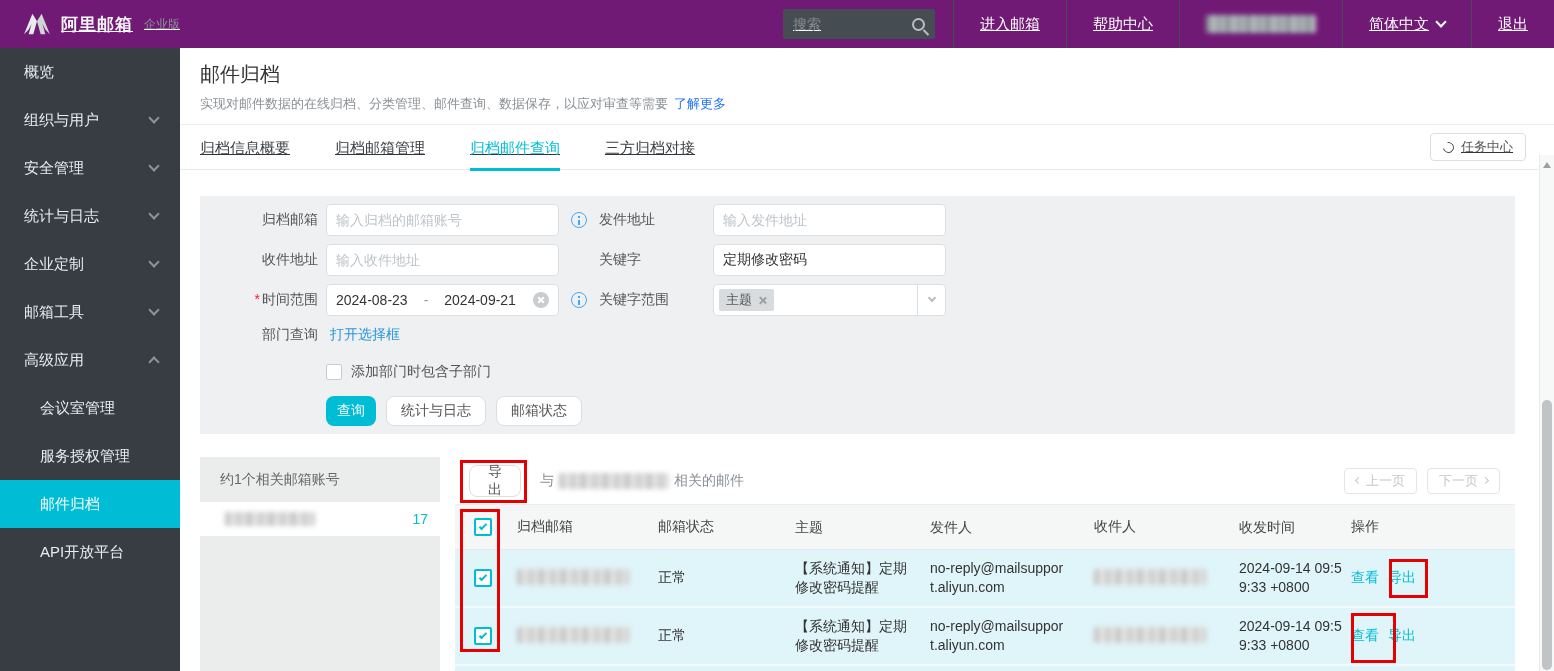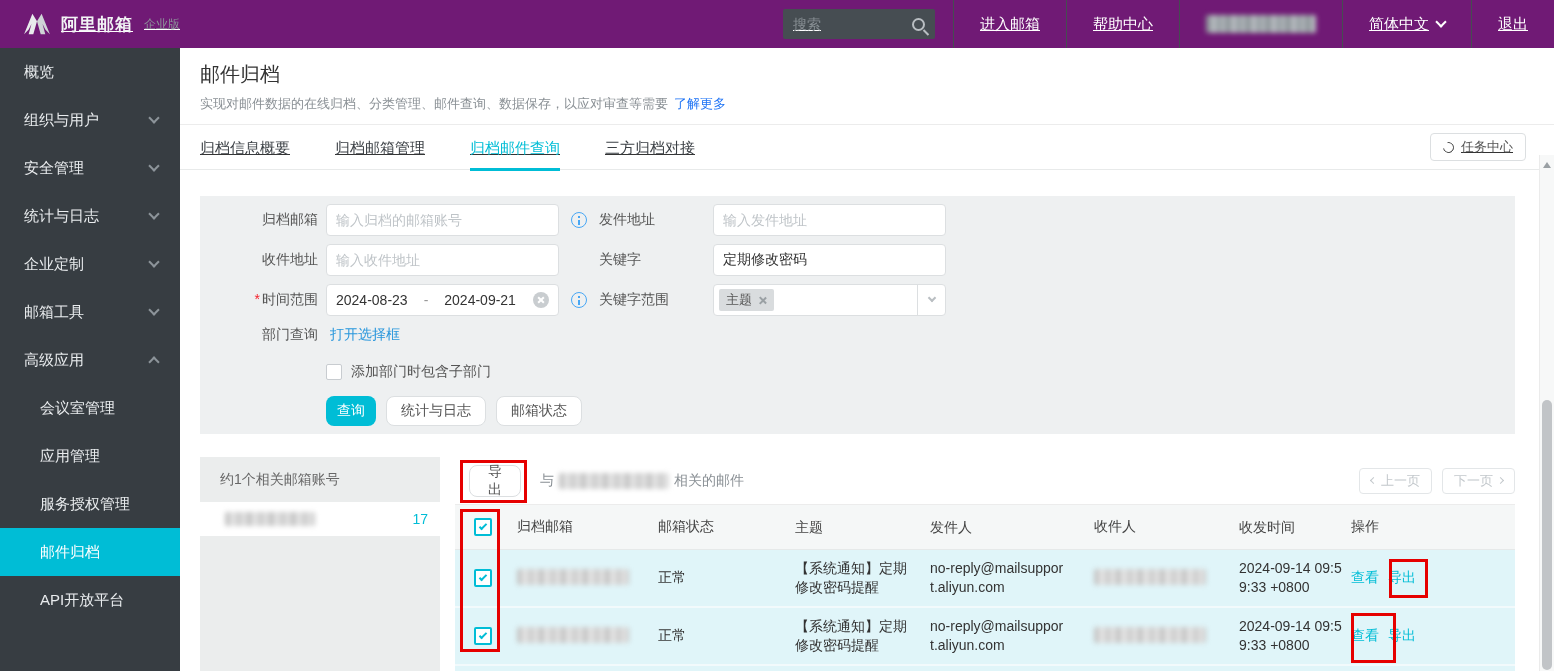"应用管理" div.side-item { html: <div> <span>应用管理</span> </div> -> none }
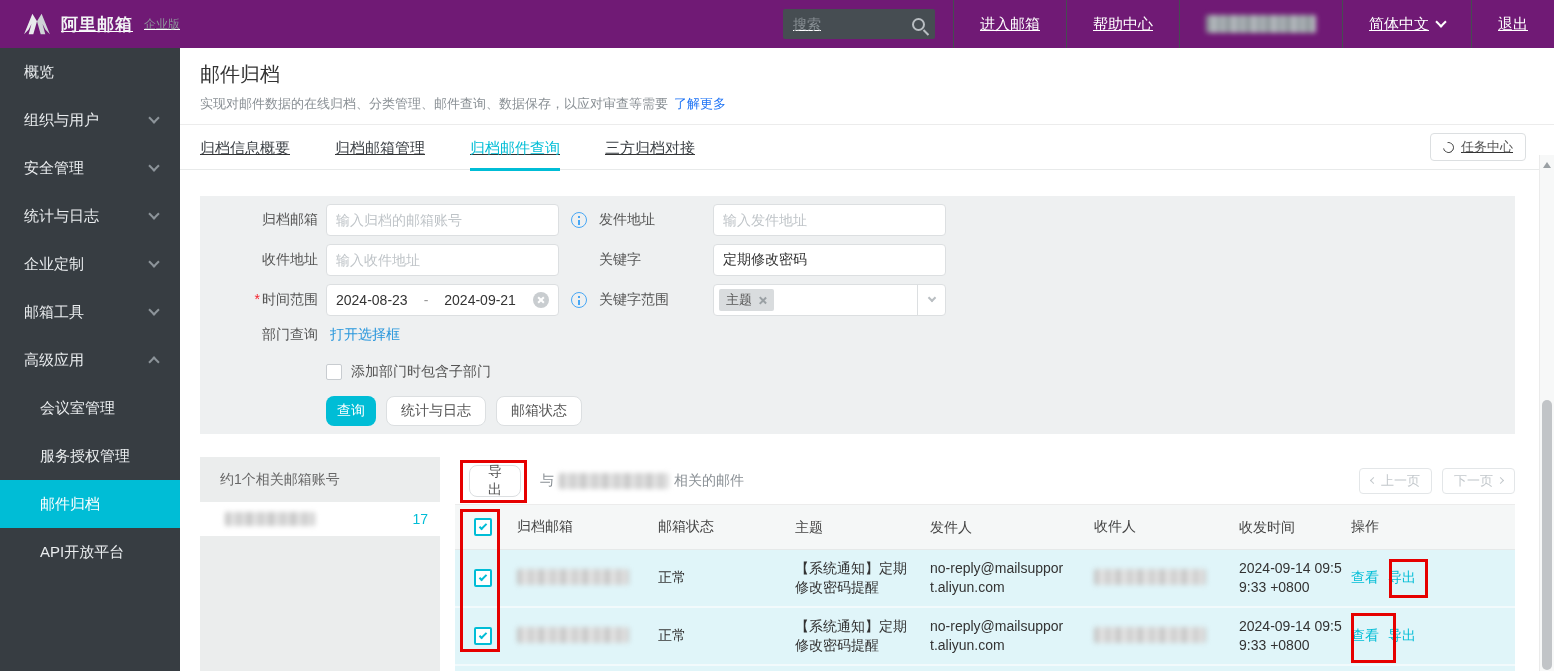"上一页" .pagination { margin-right: none -> 15px }
